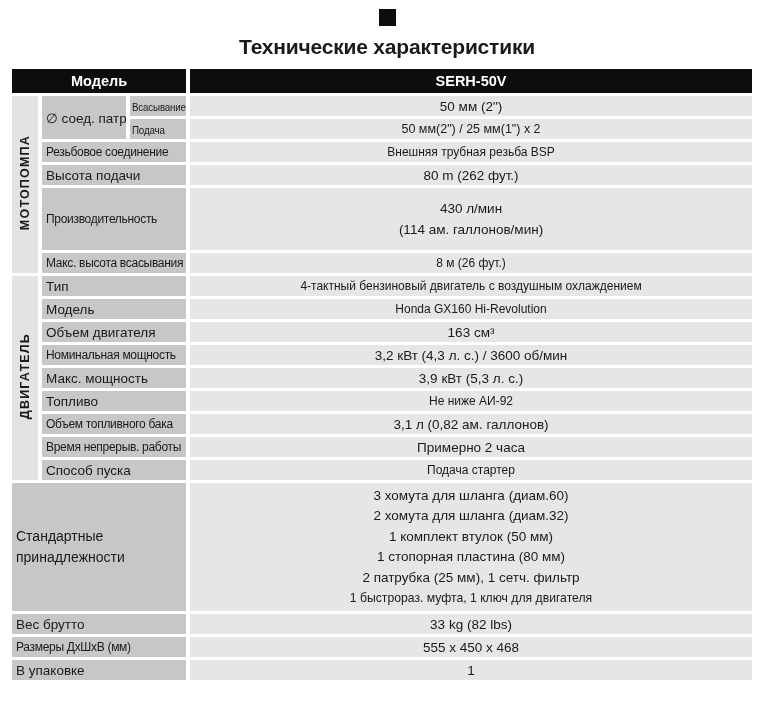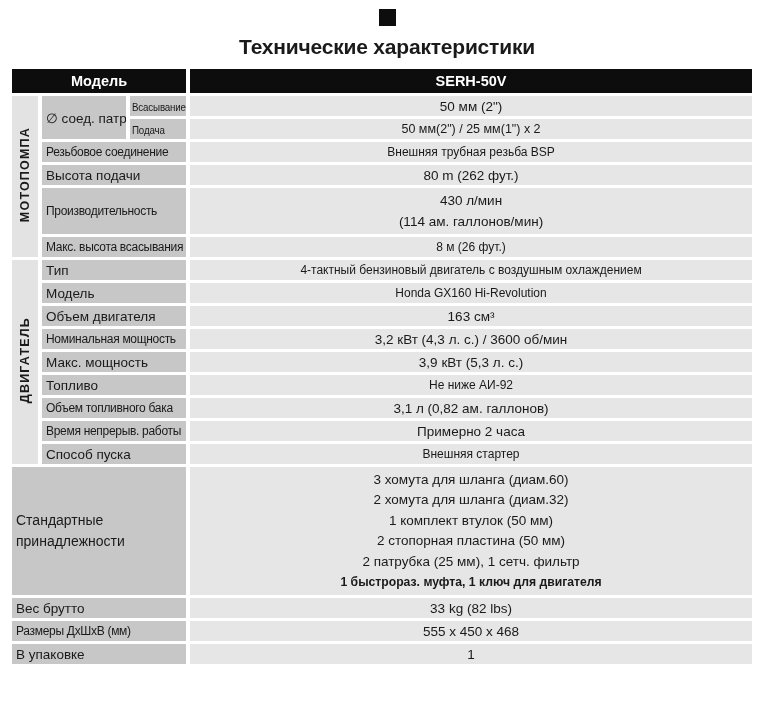"Производительность" tr { height: 46px -> 62px }
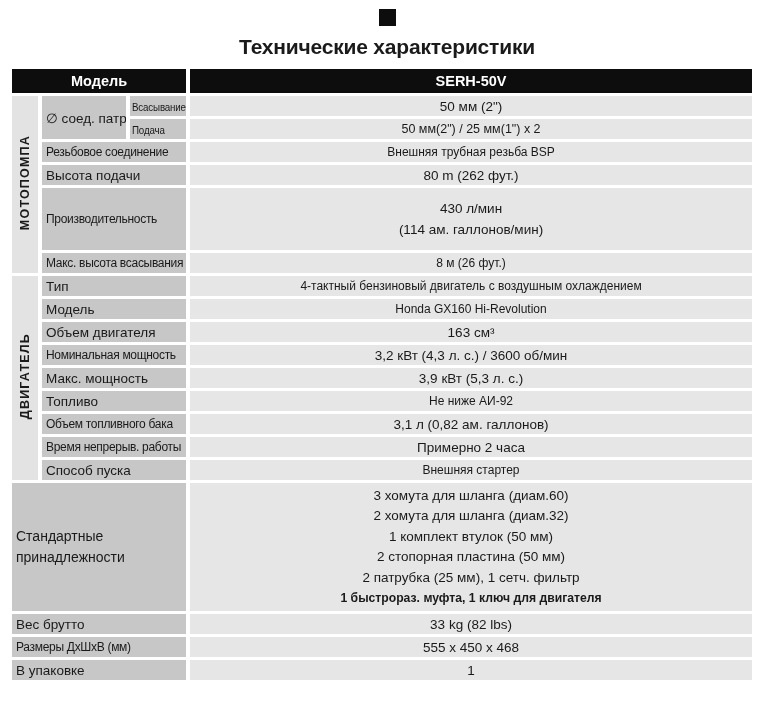"Внешняя стартер" td.val { text: Внешняя -> Подача }
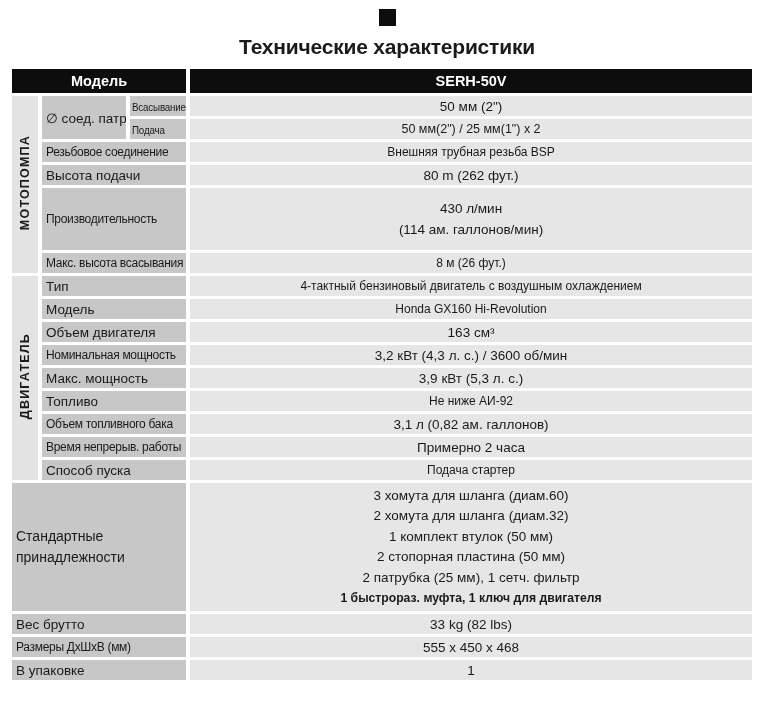"2 стопорная пластина (50 мм)" div.line { text: 2 стопорная пластина (50 -> 1 стопорная пластина (80 }
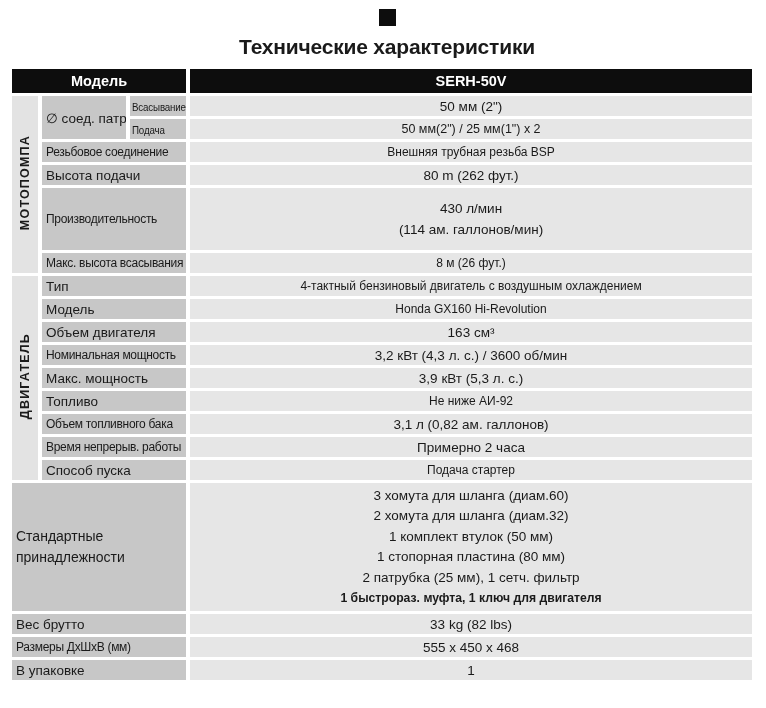"1 быстрораз. муфта, 1 ключ" td.val.many .line:last-child { font-weight: bold -> none }
